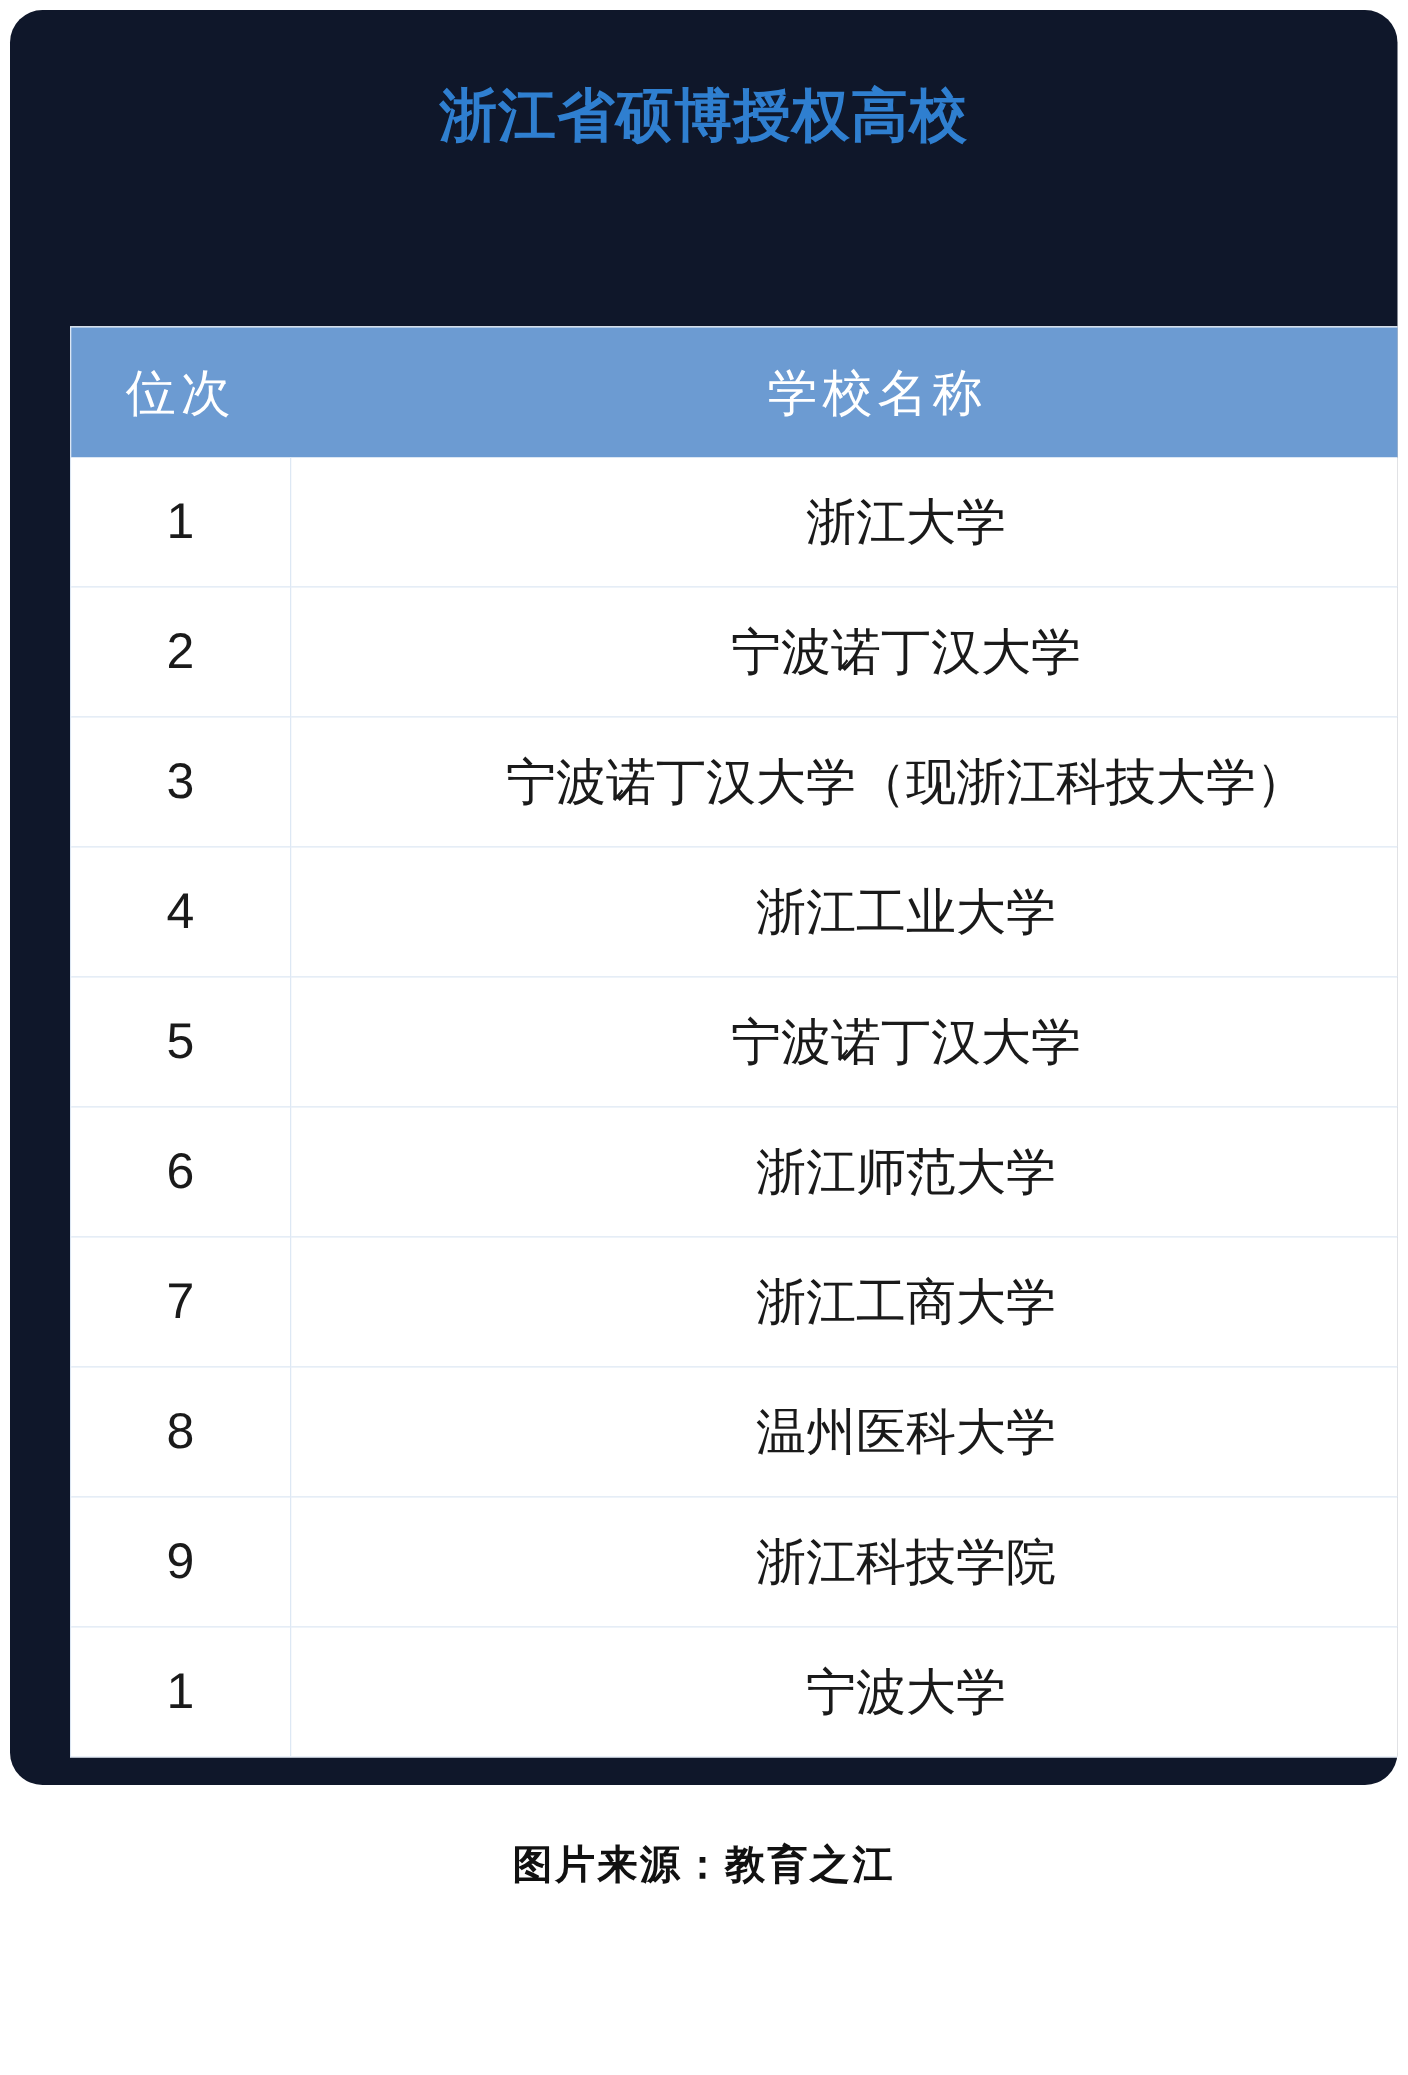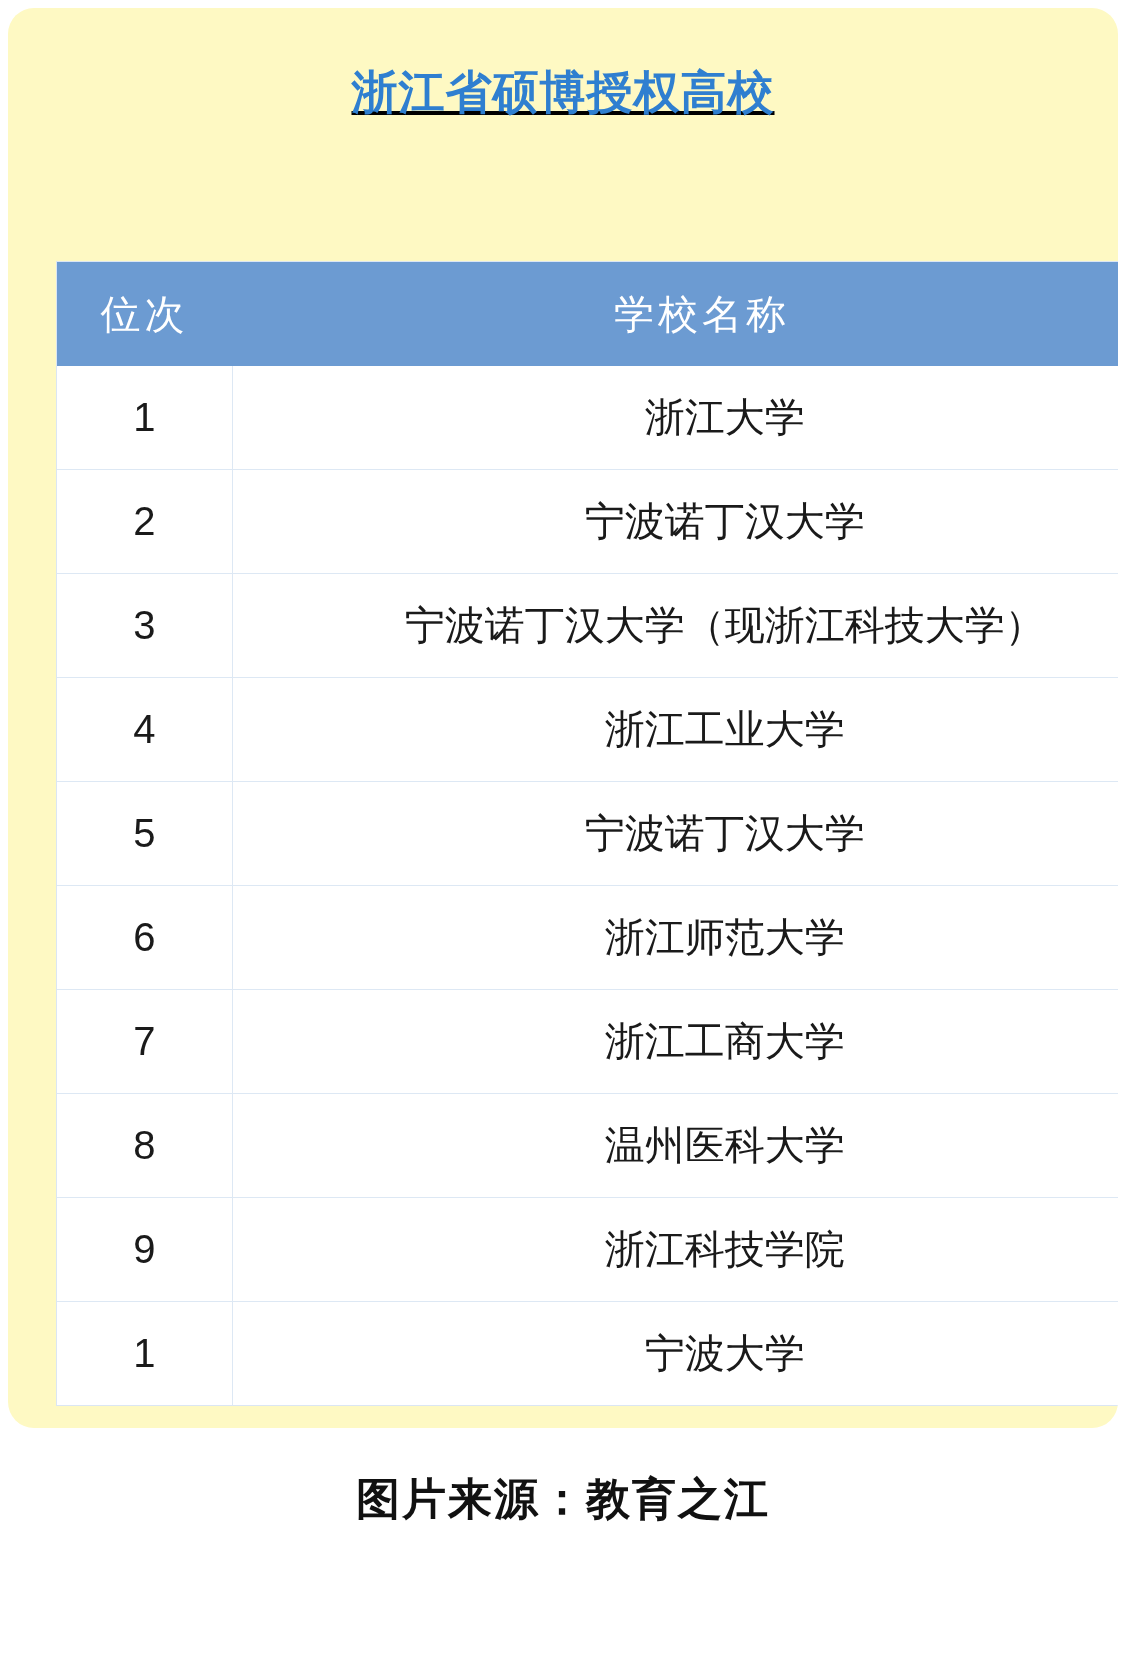"浙江省硕博授权高校" .card { background: #fef9c3 -> #0f172a; text-decoration: underline -> none }
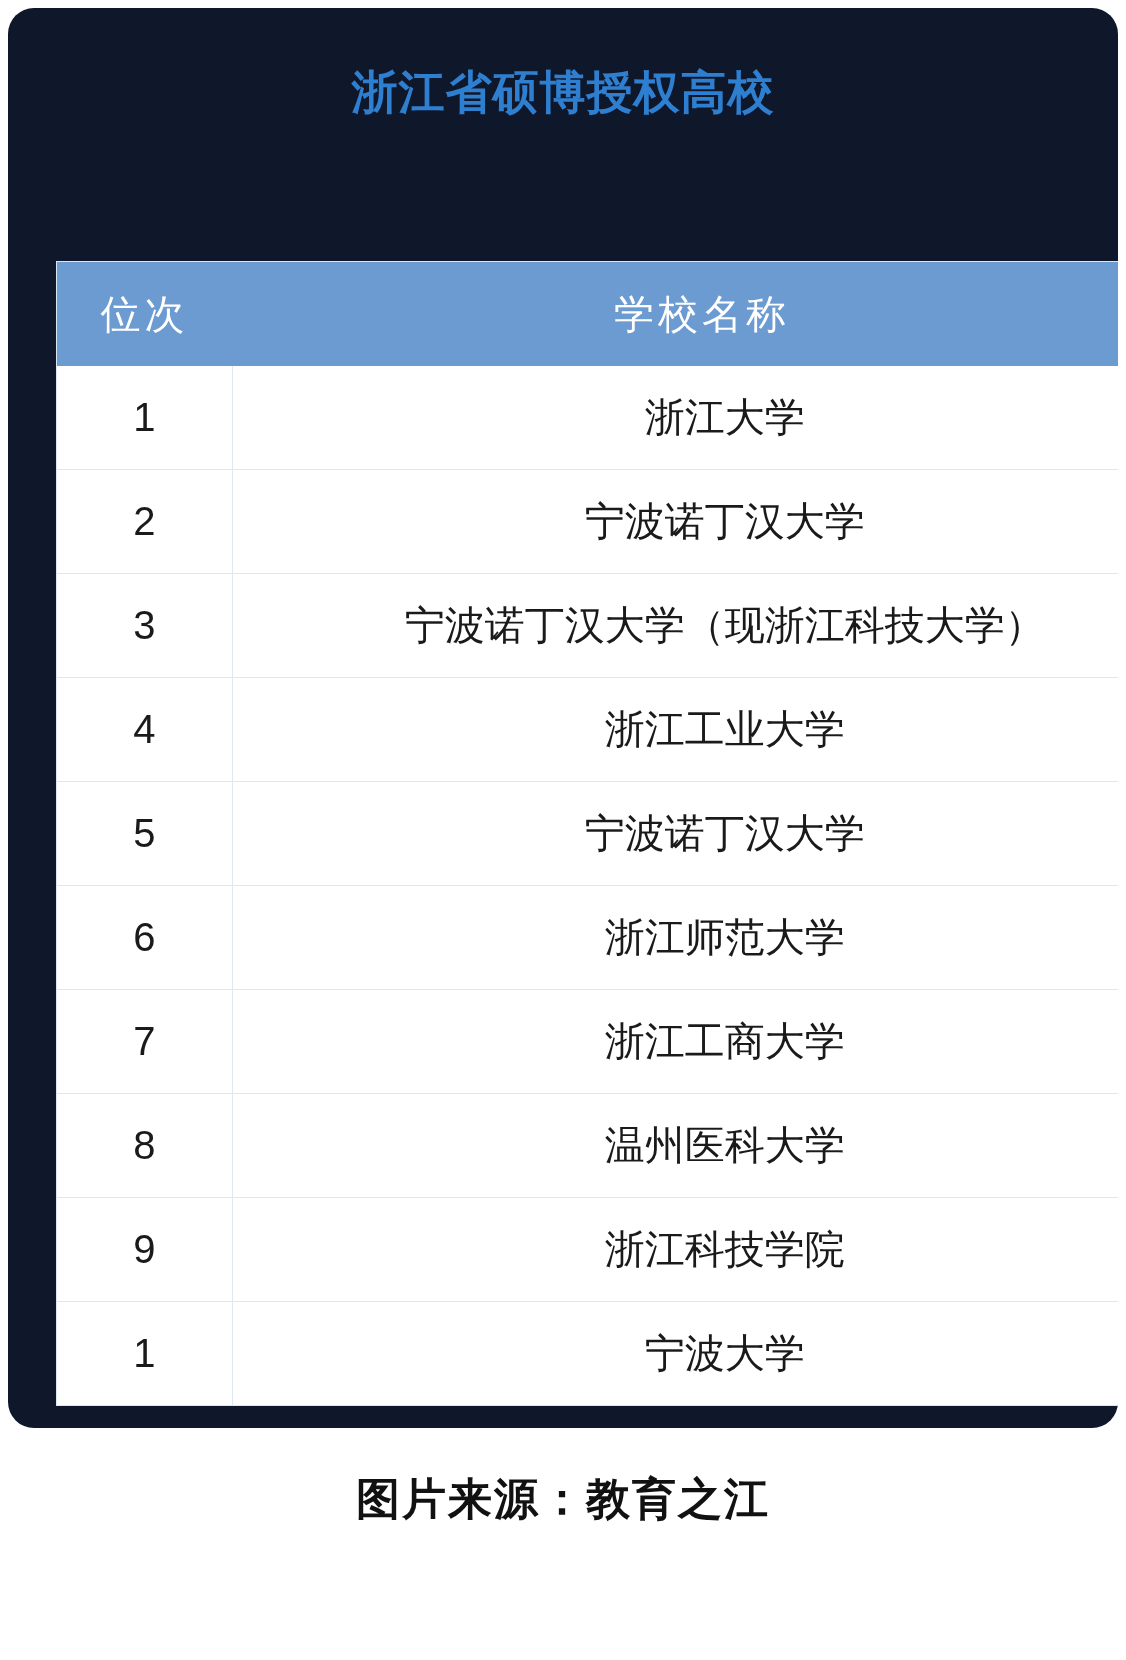"图片来源：教育之江" .source { font-size: 44px -> 32px }
